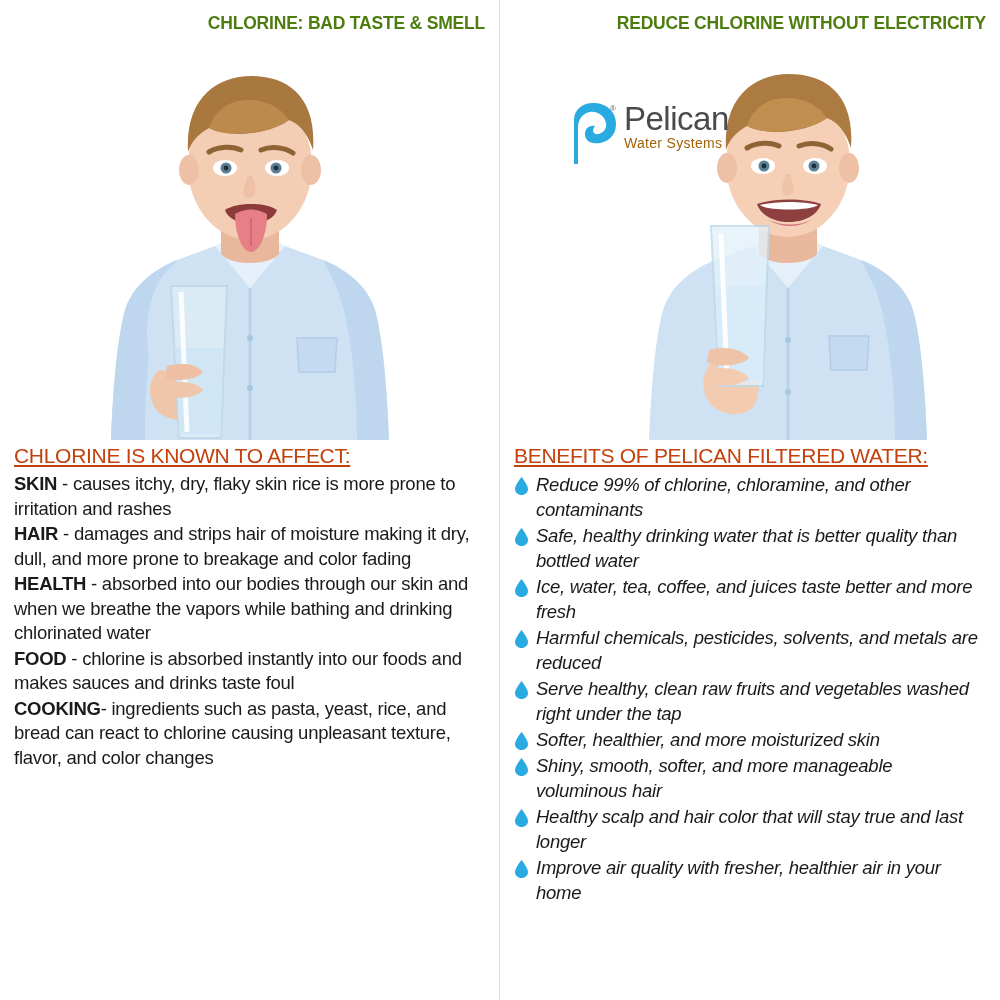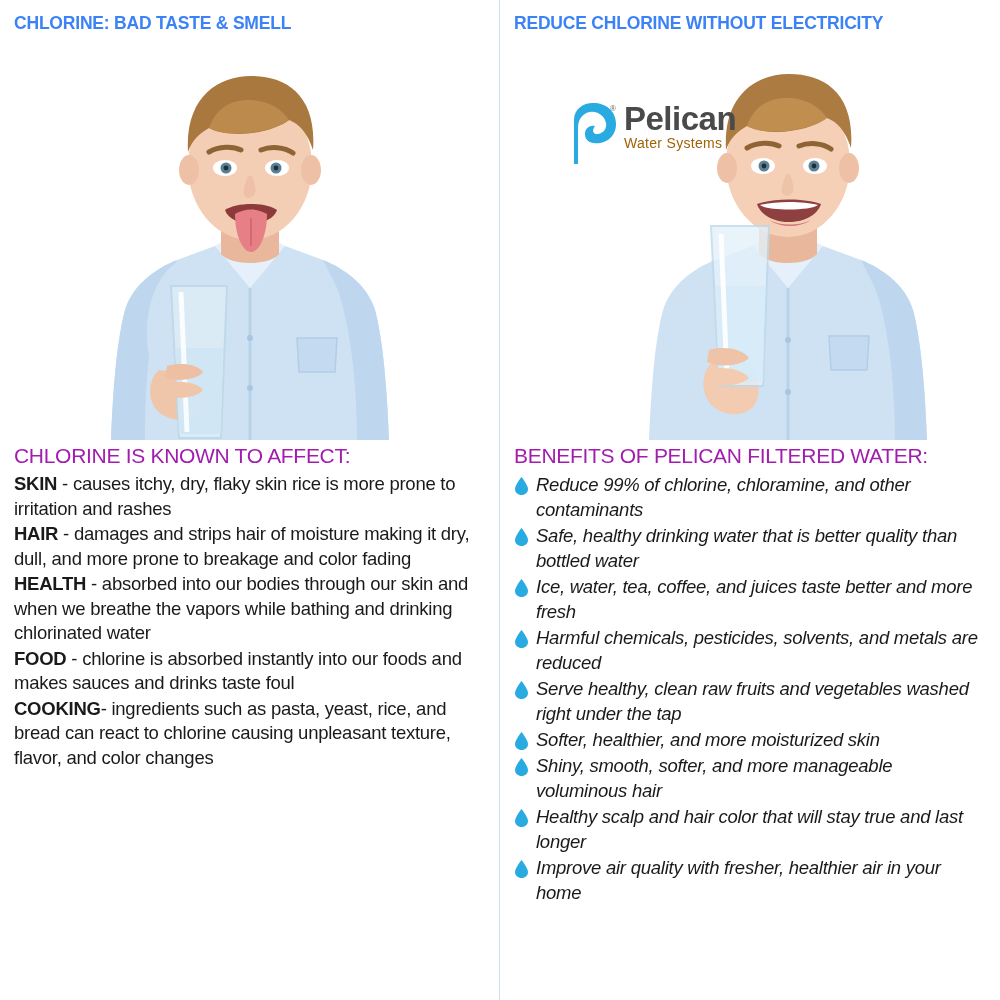"CHLORINE: BAD TASTE & SMELL" .panel-header { color: #3b82f6 -> #4d7c0f; text-align: left -> right }
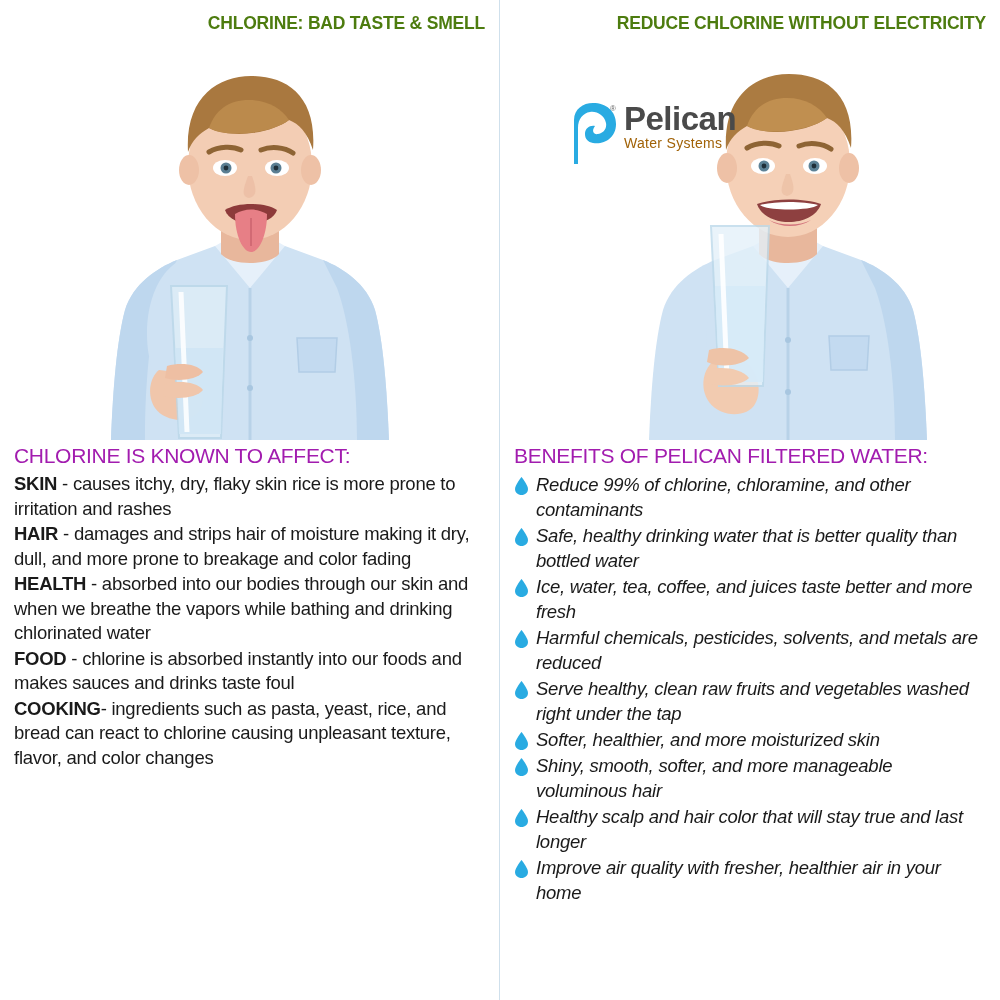"Pelican" .logo-name { font-weight: bold -> normal }
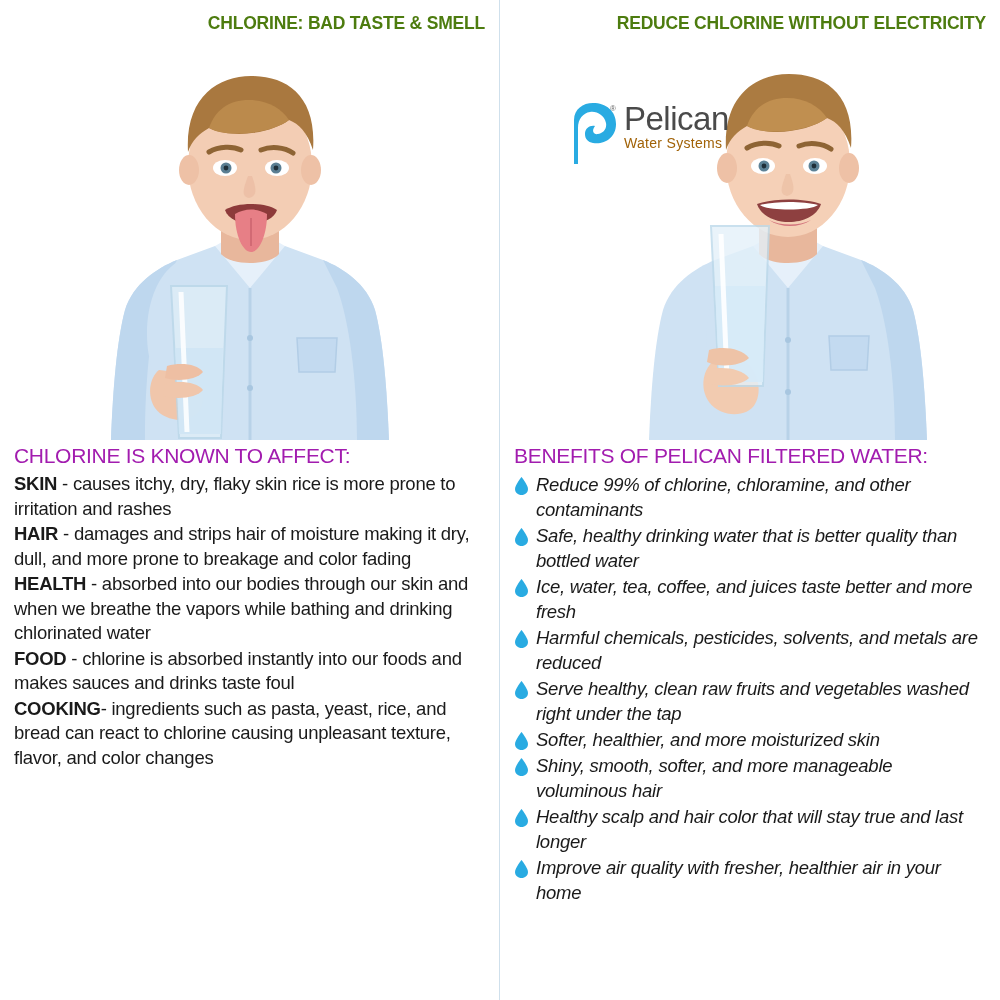"CHLORINE IS KNOWN TO AFFECT:" .section-title { color: #a21caf -> #c2410c; text-decoration: none -> underline }
